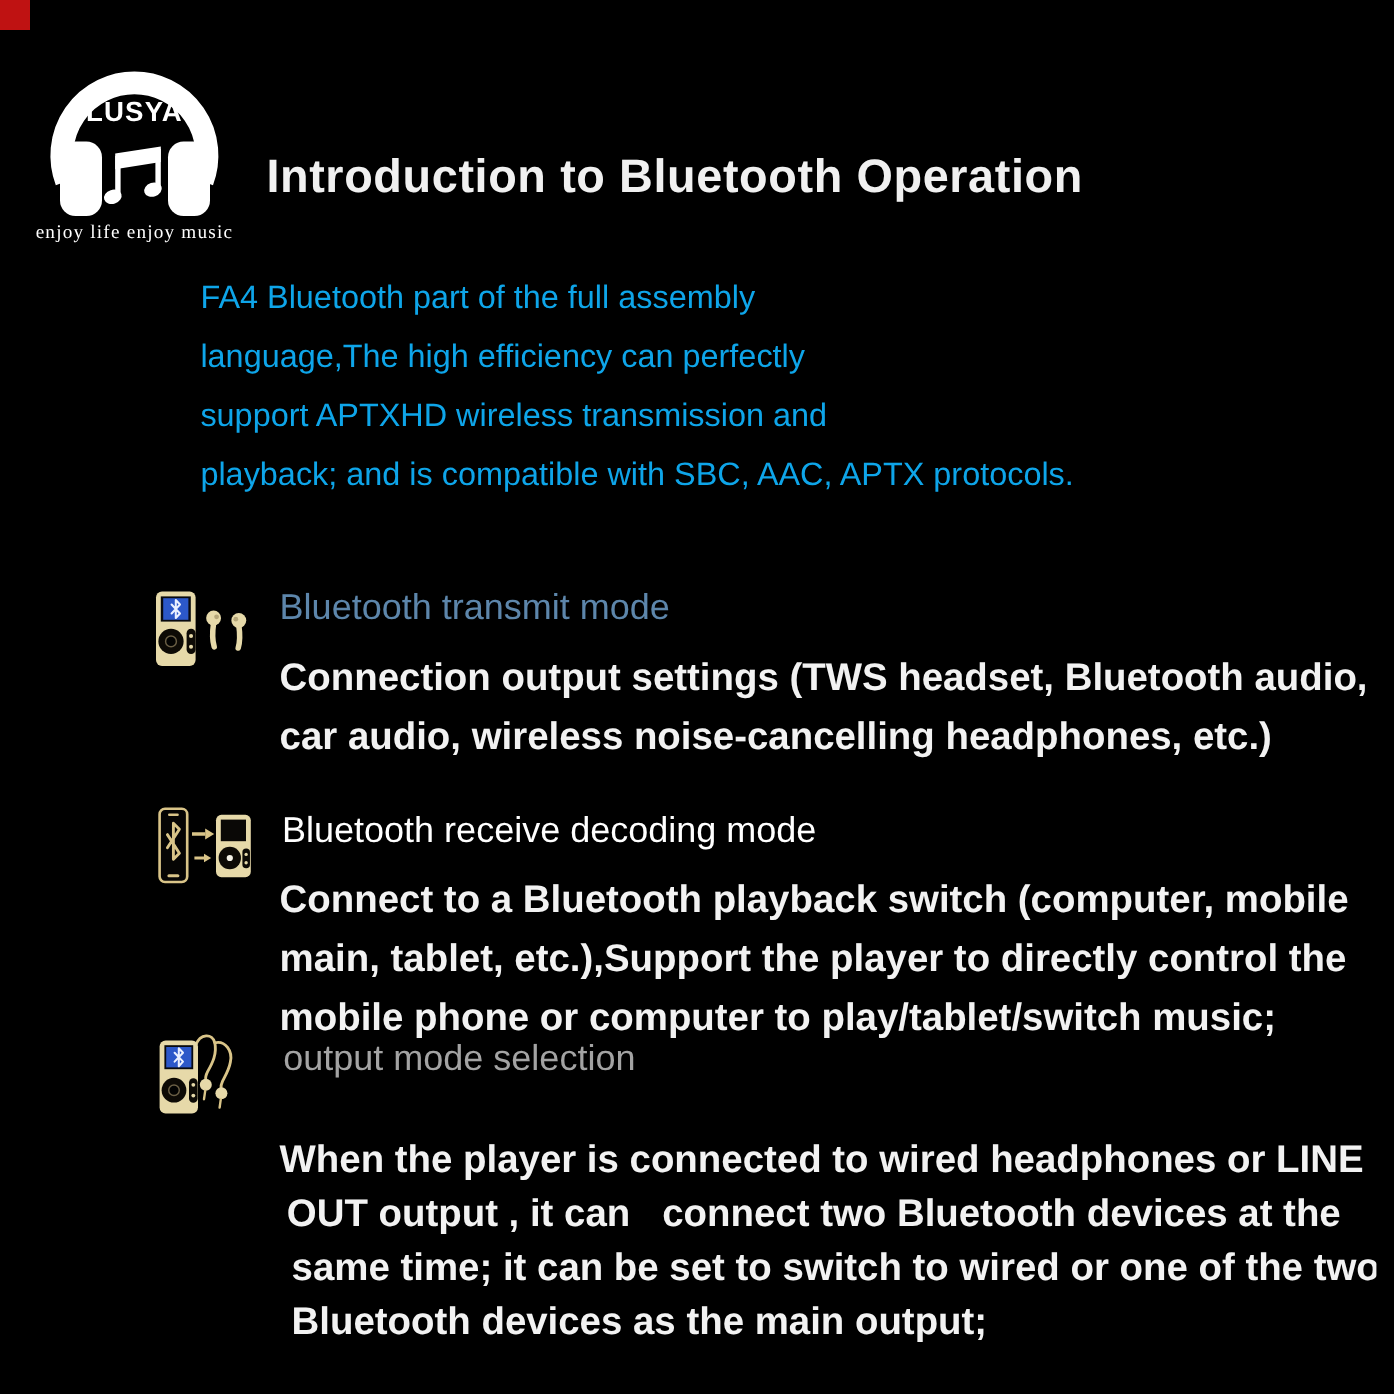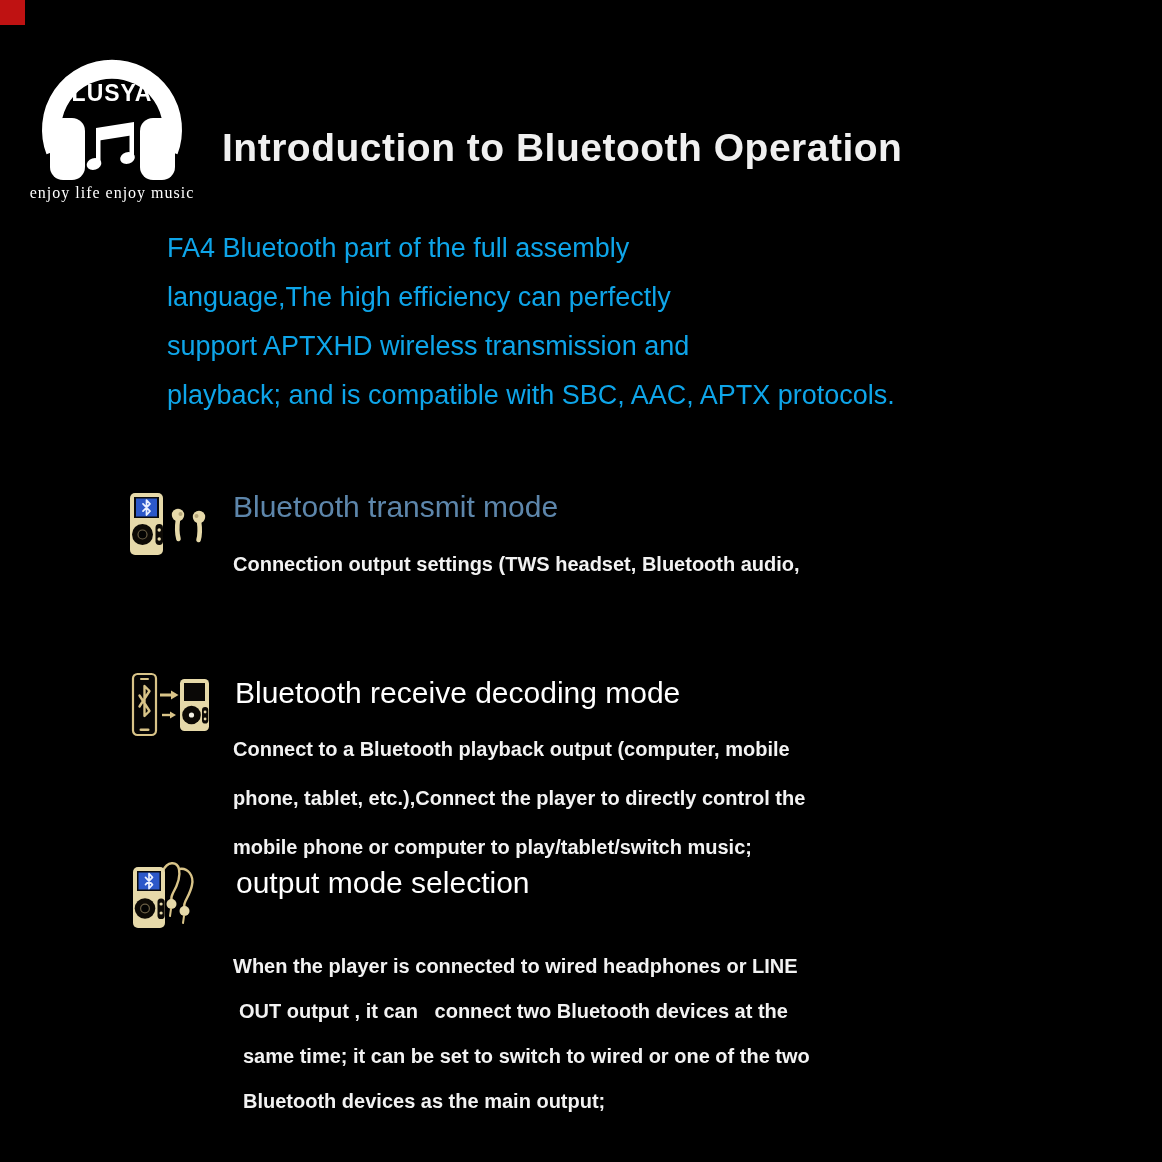"Connection output settings (TWS headset," .sec-body { font-size: 20px -> 32px }
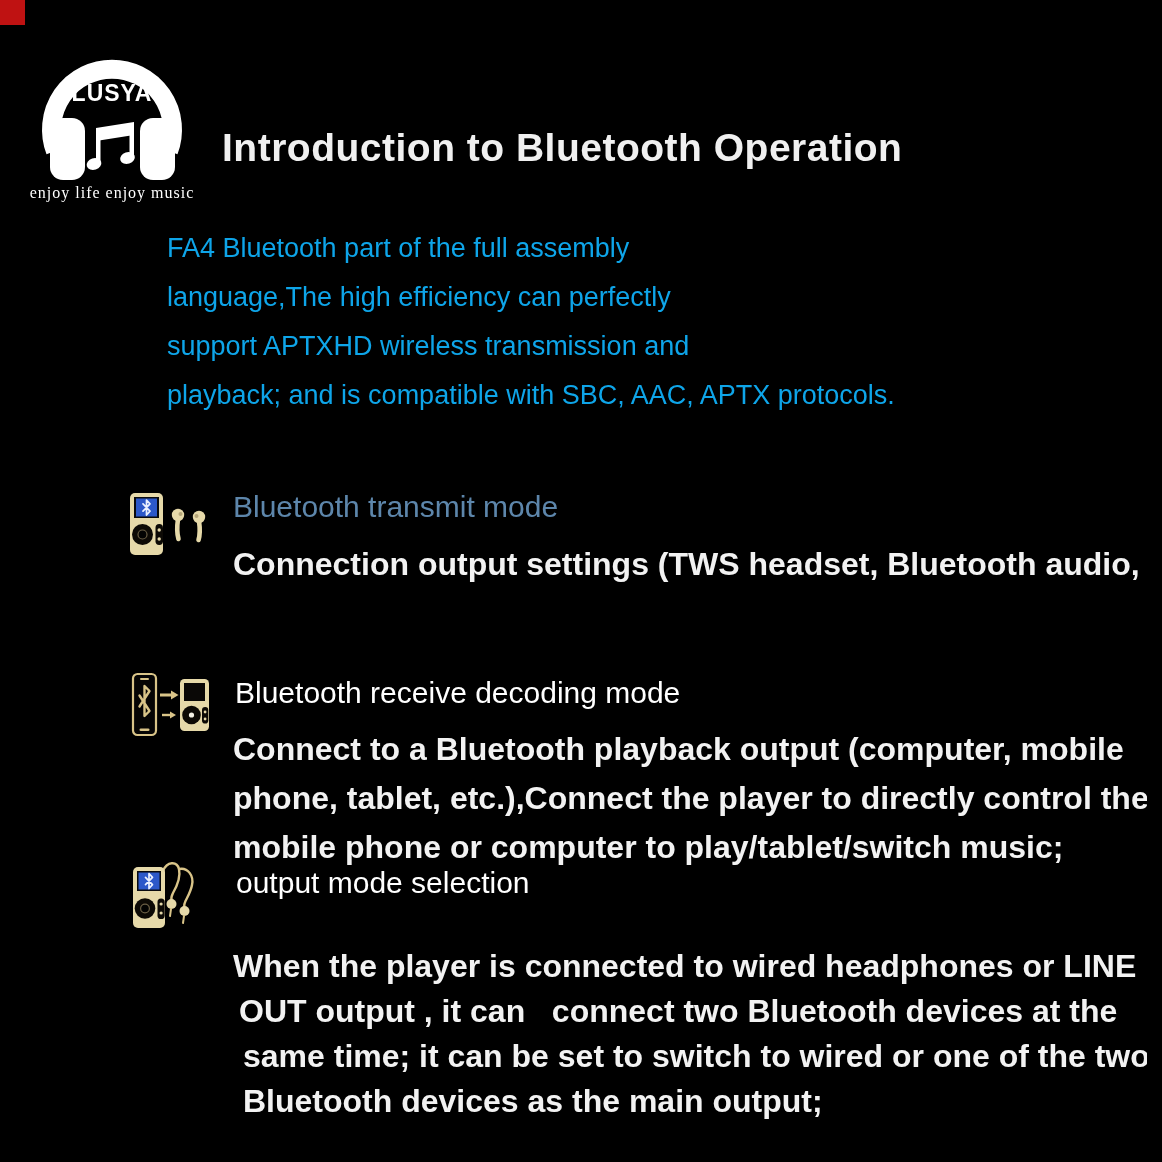"car audio, wireless noise-cancelling" div.tline { html: none -> <div>car audio, wireless noise-cancelling headphones, etc.)</div> }
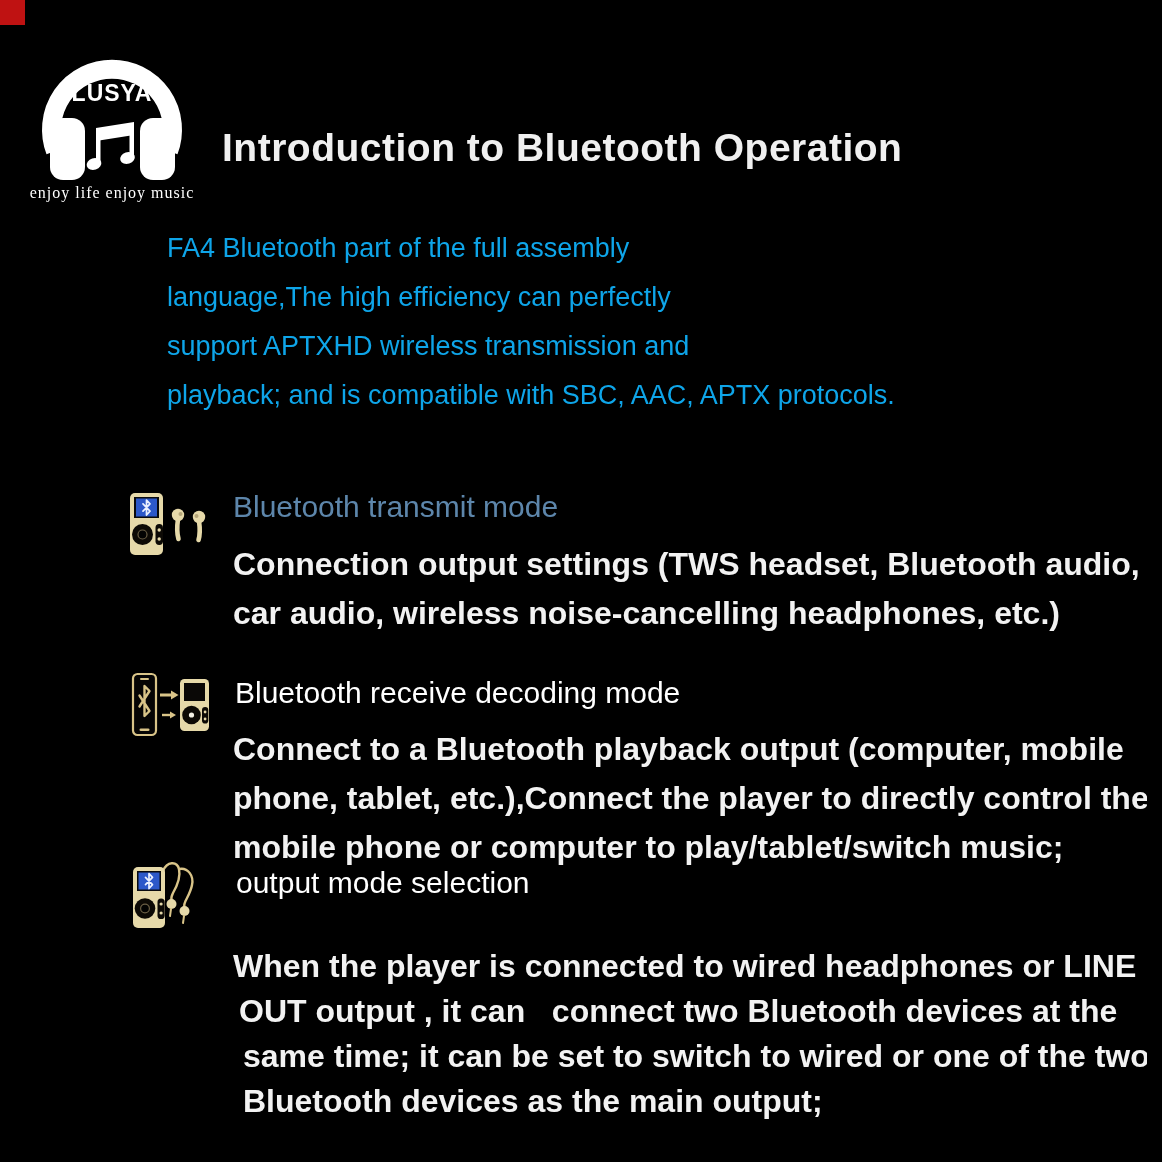"Connect to a Bluetooth playback" div.tline { text: output -> switch }
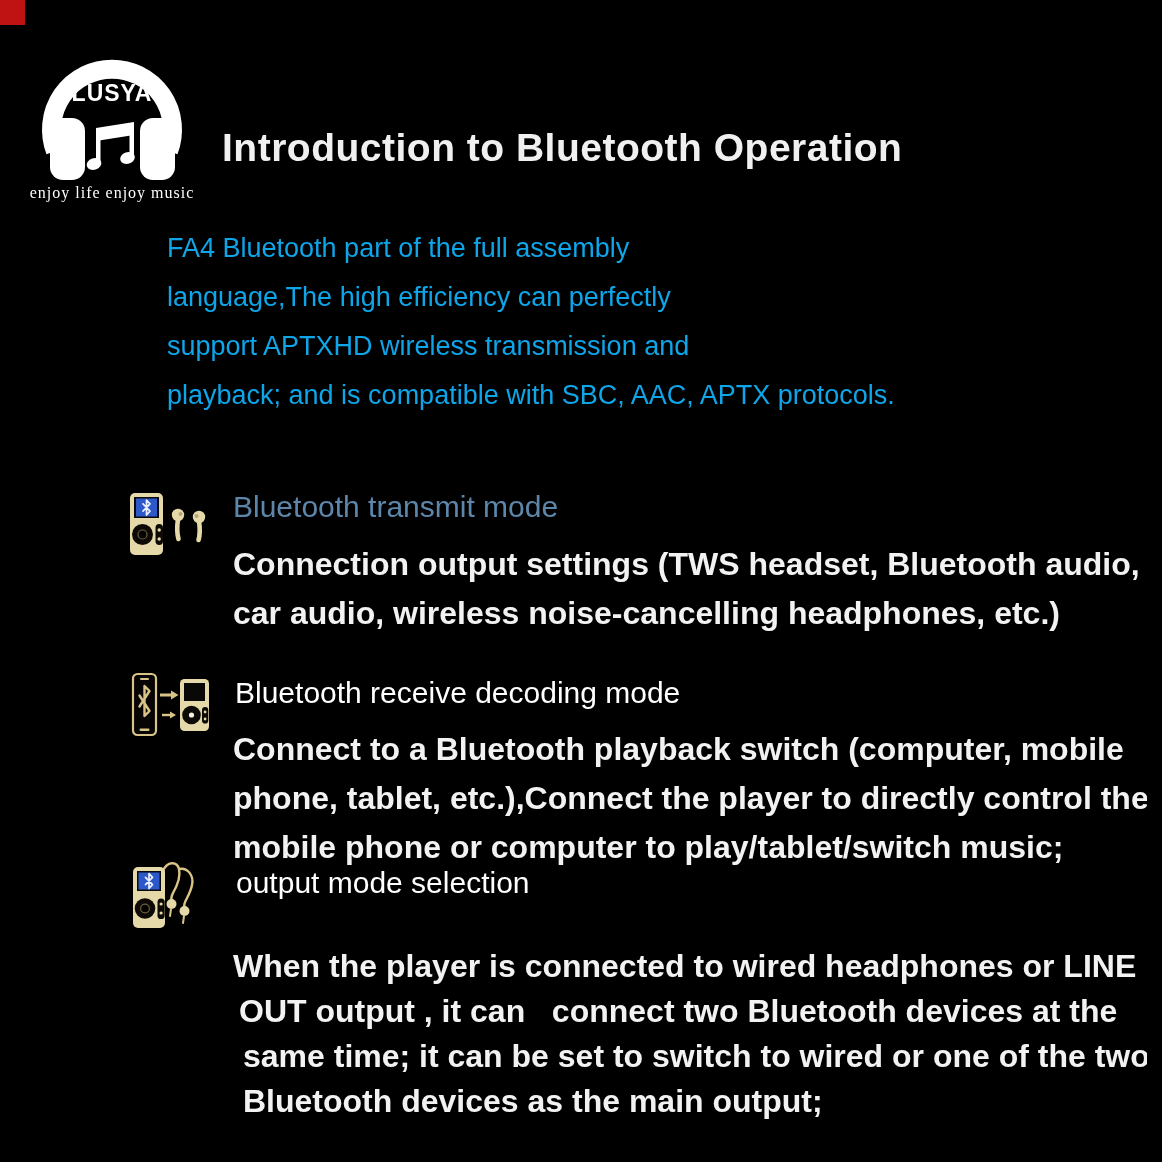"phone, tablet, etc.),Connect the player" div.tline { text: phone, tablet, etc.),Connect -> main, tablet, etc.),Support }
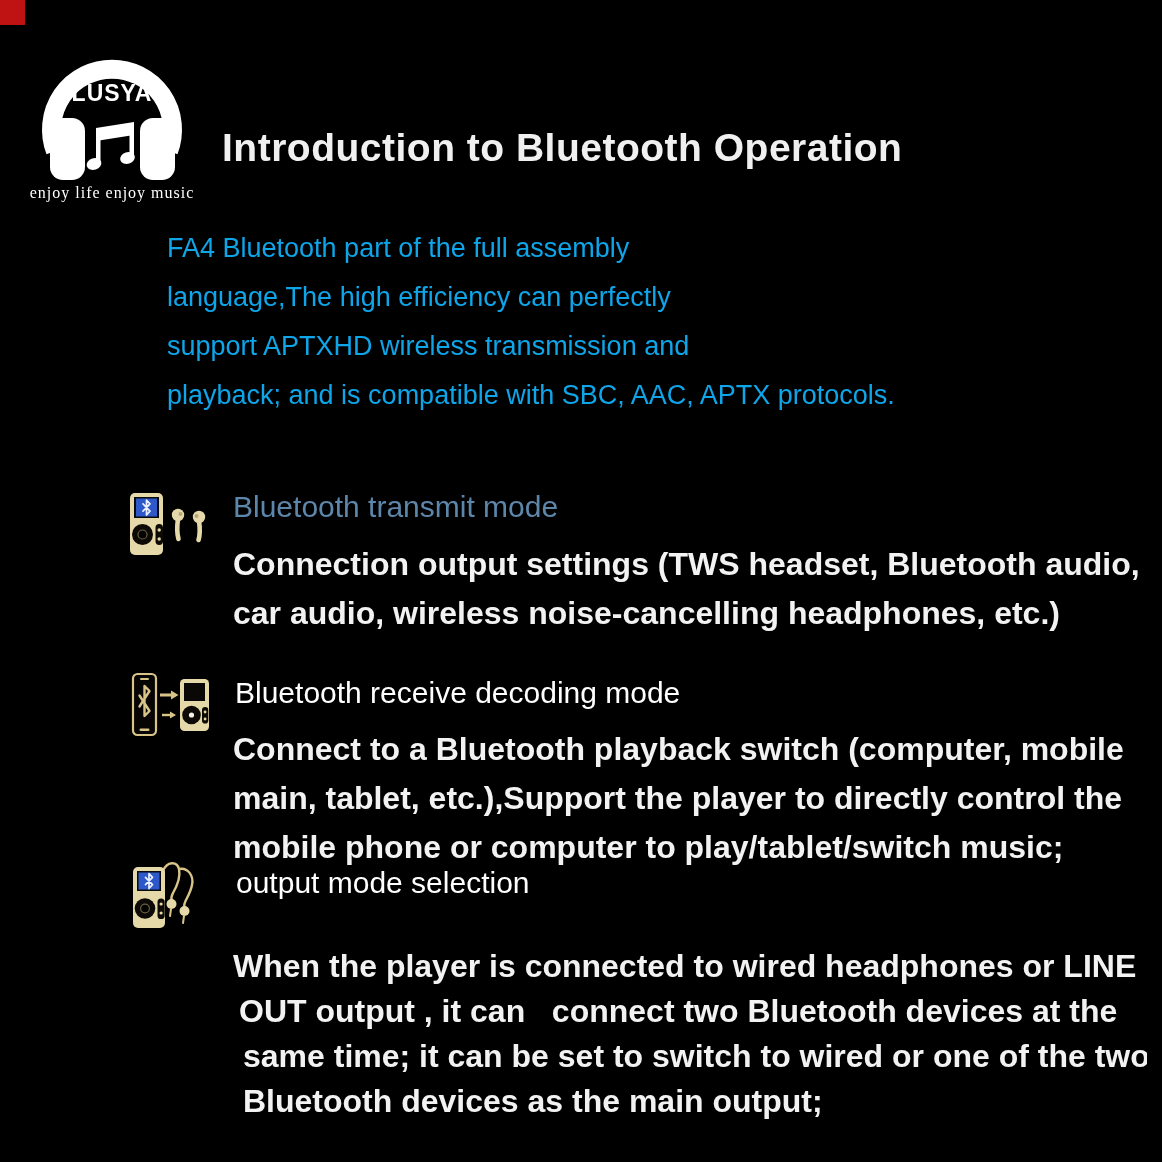"output mode selection" div.abs { color: #ffffff -> #a3a3a3 }
